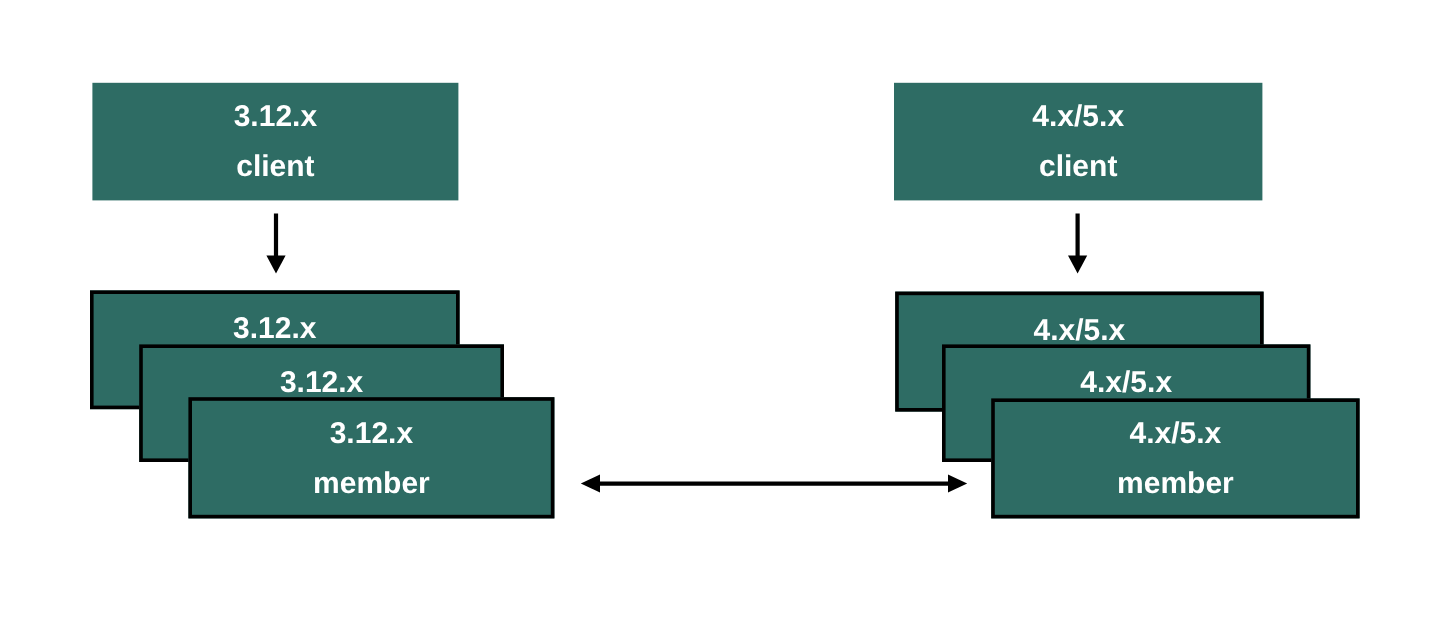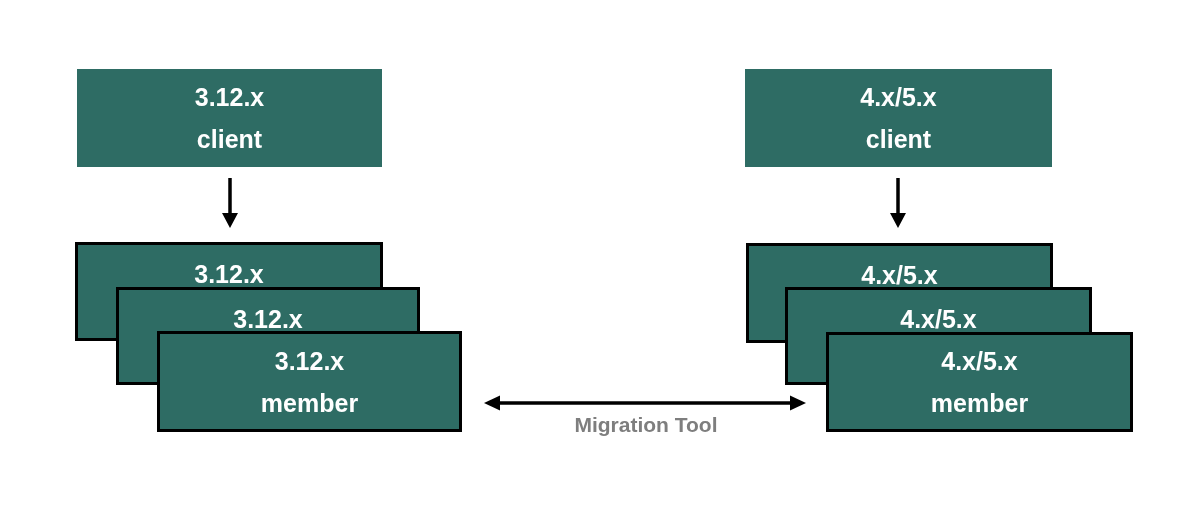"Migration Tool" div.caption { html: <div>Migration Tool</div> -> none }
